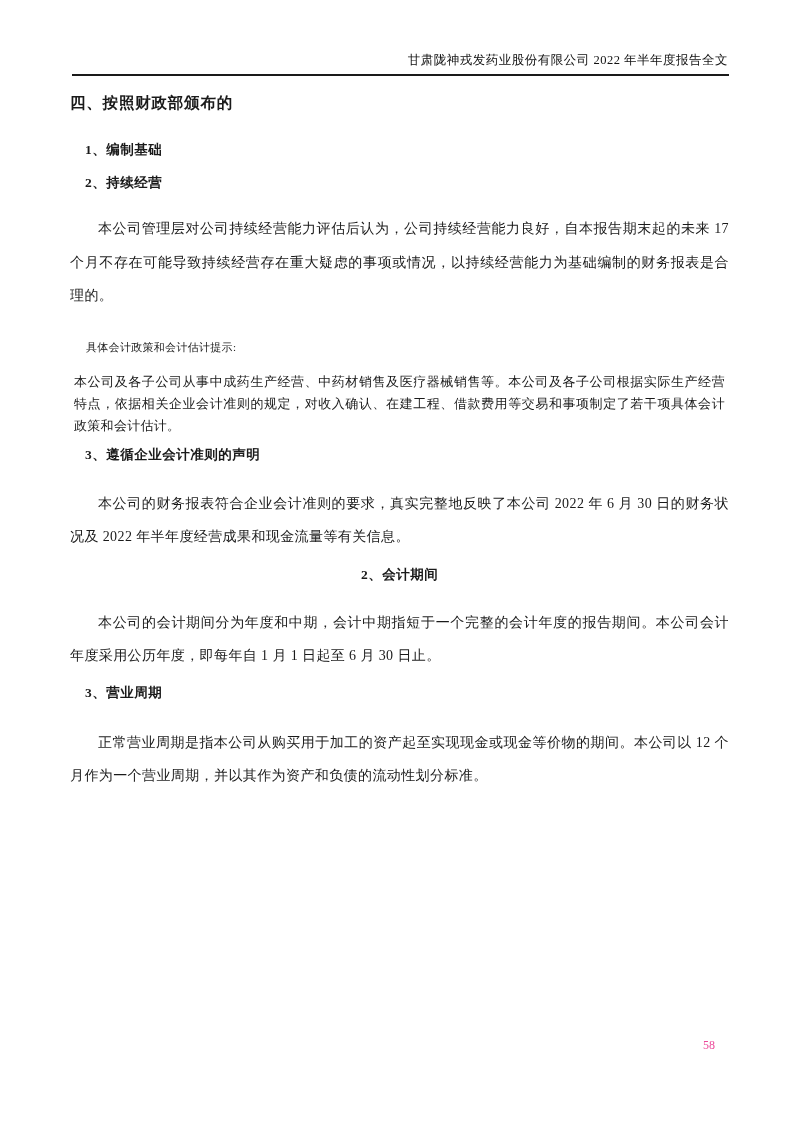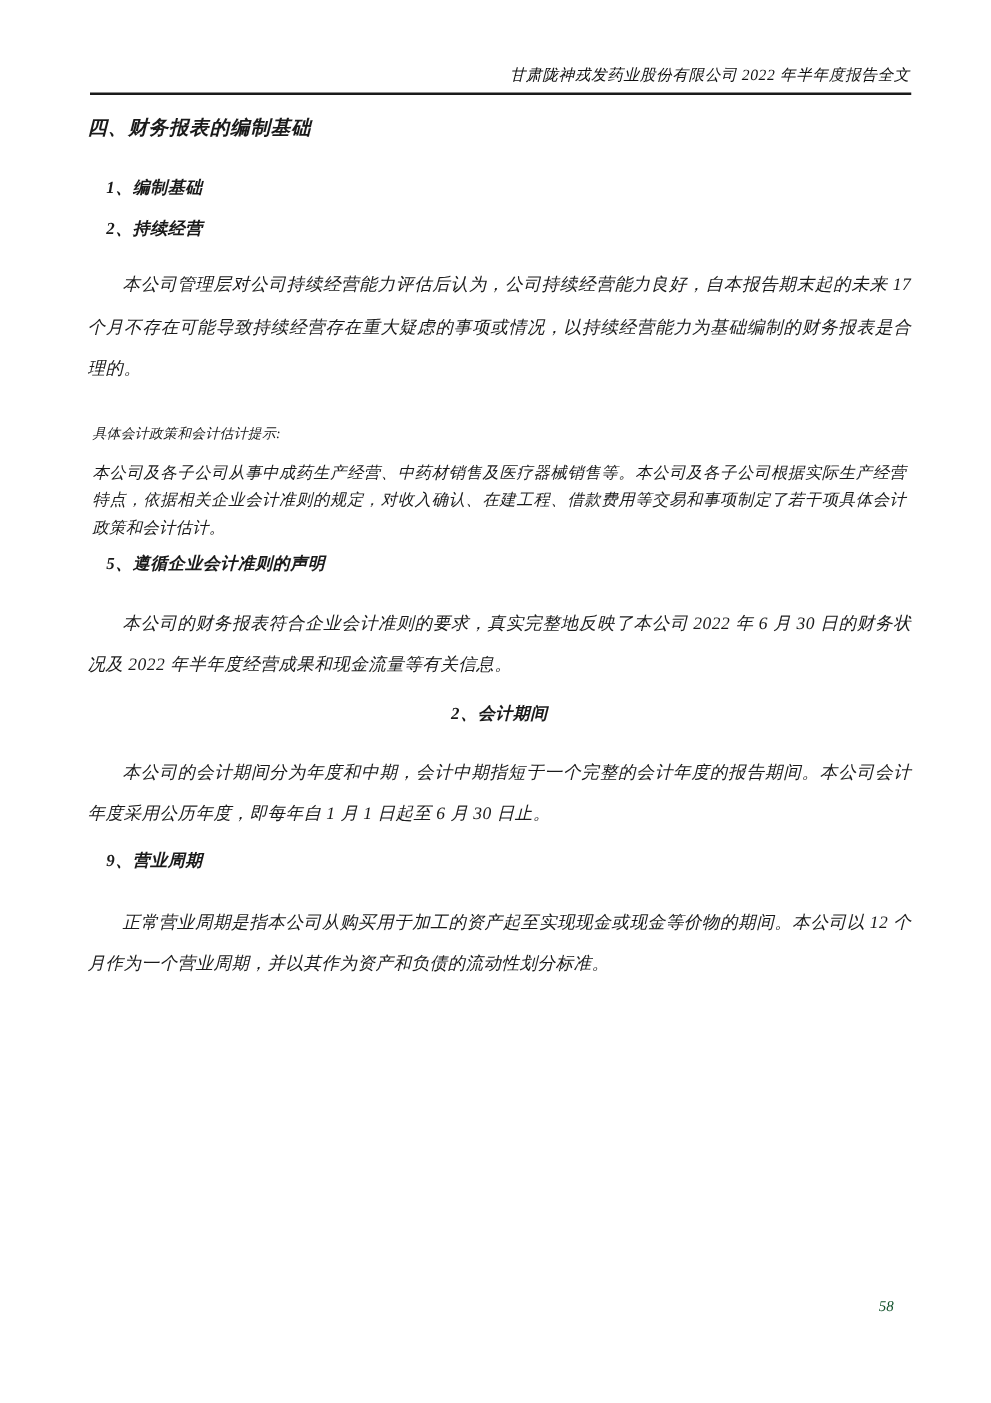"甘肃陇神戎发药业股份有限公司 2022 年半年度报告全文" .page { font-style: italic -> none }
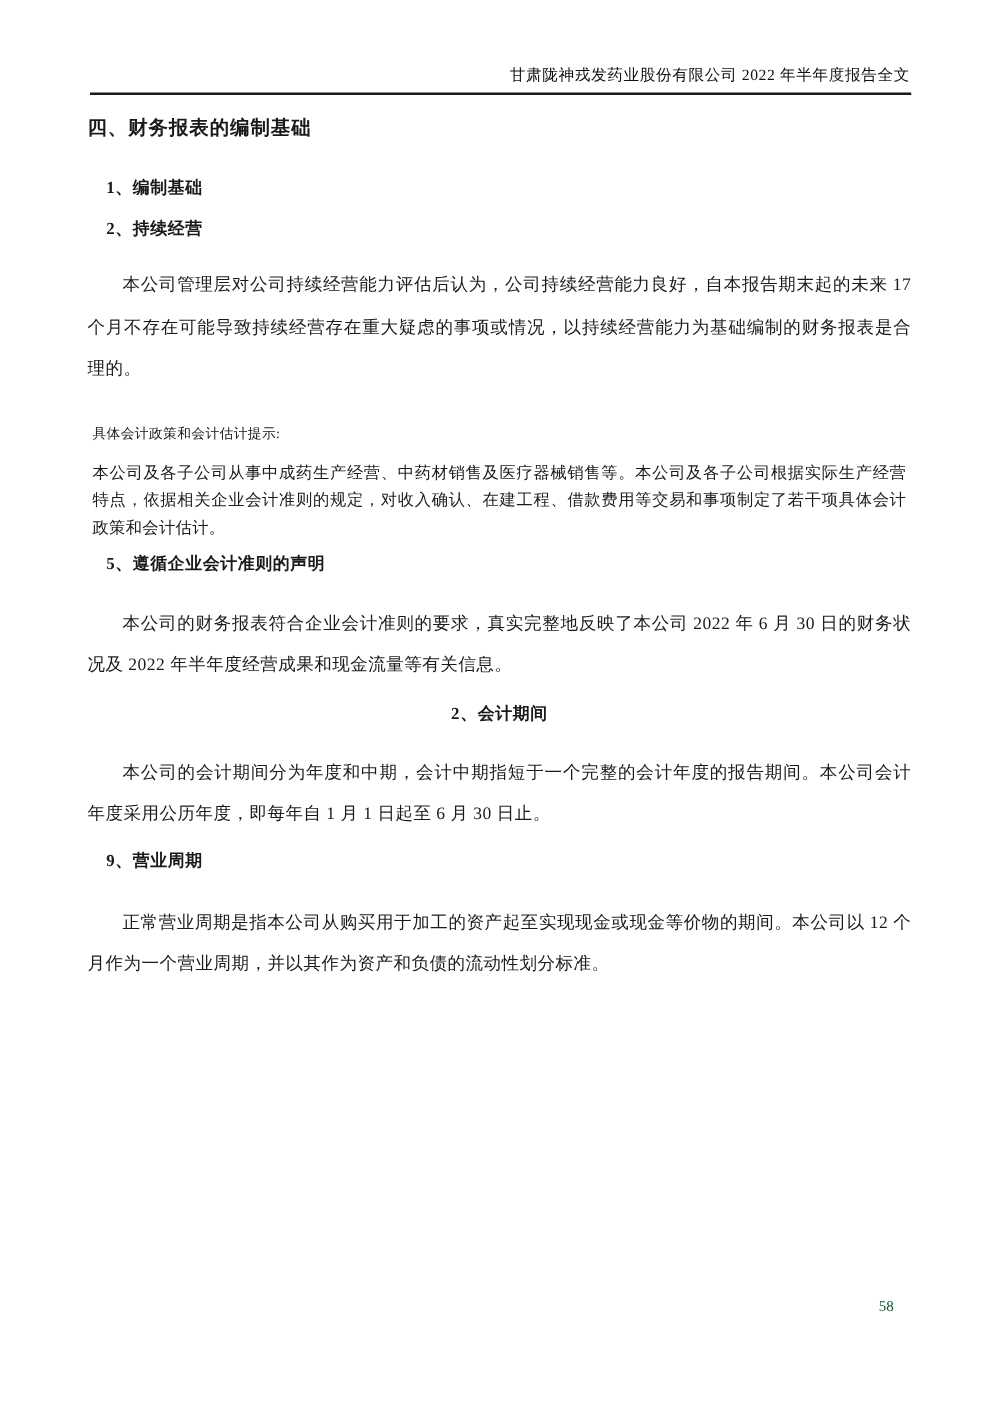"四、财务报表的编制基础" div.h1 { text: 财务报表的编制基础 -> 按照财政部颁布的 }
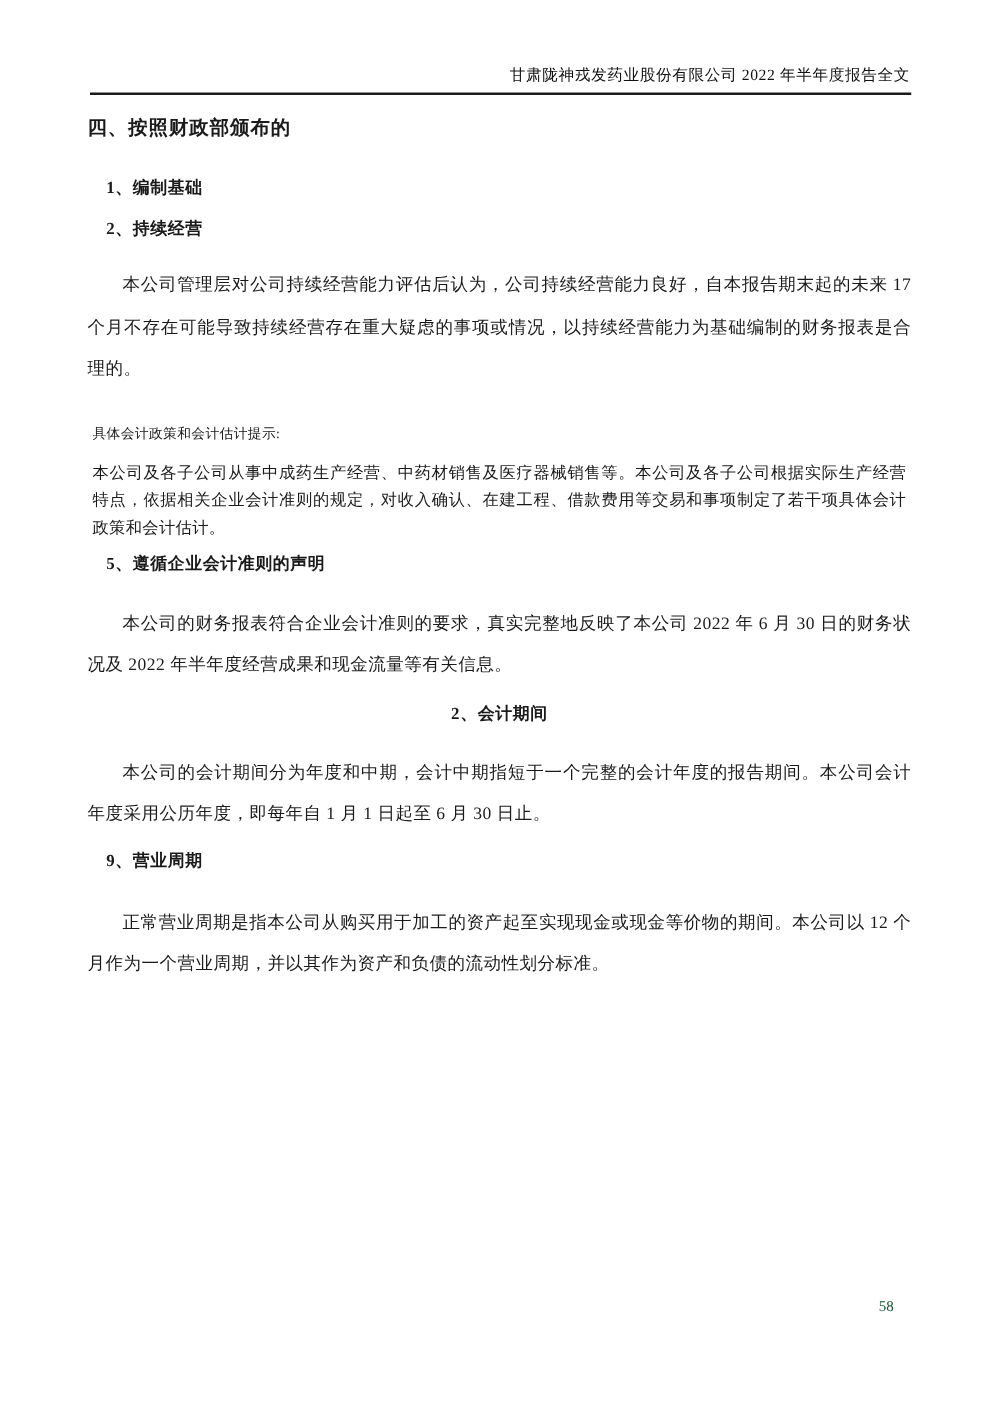"具体会计政策和会计估计提示:" .note { margin: 4px -> 16px }
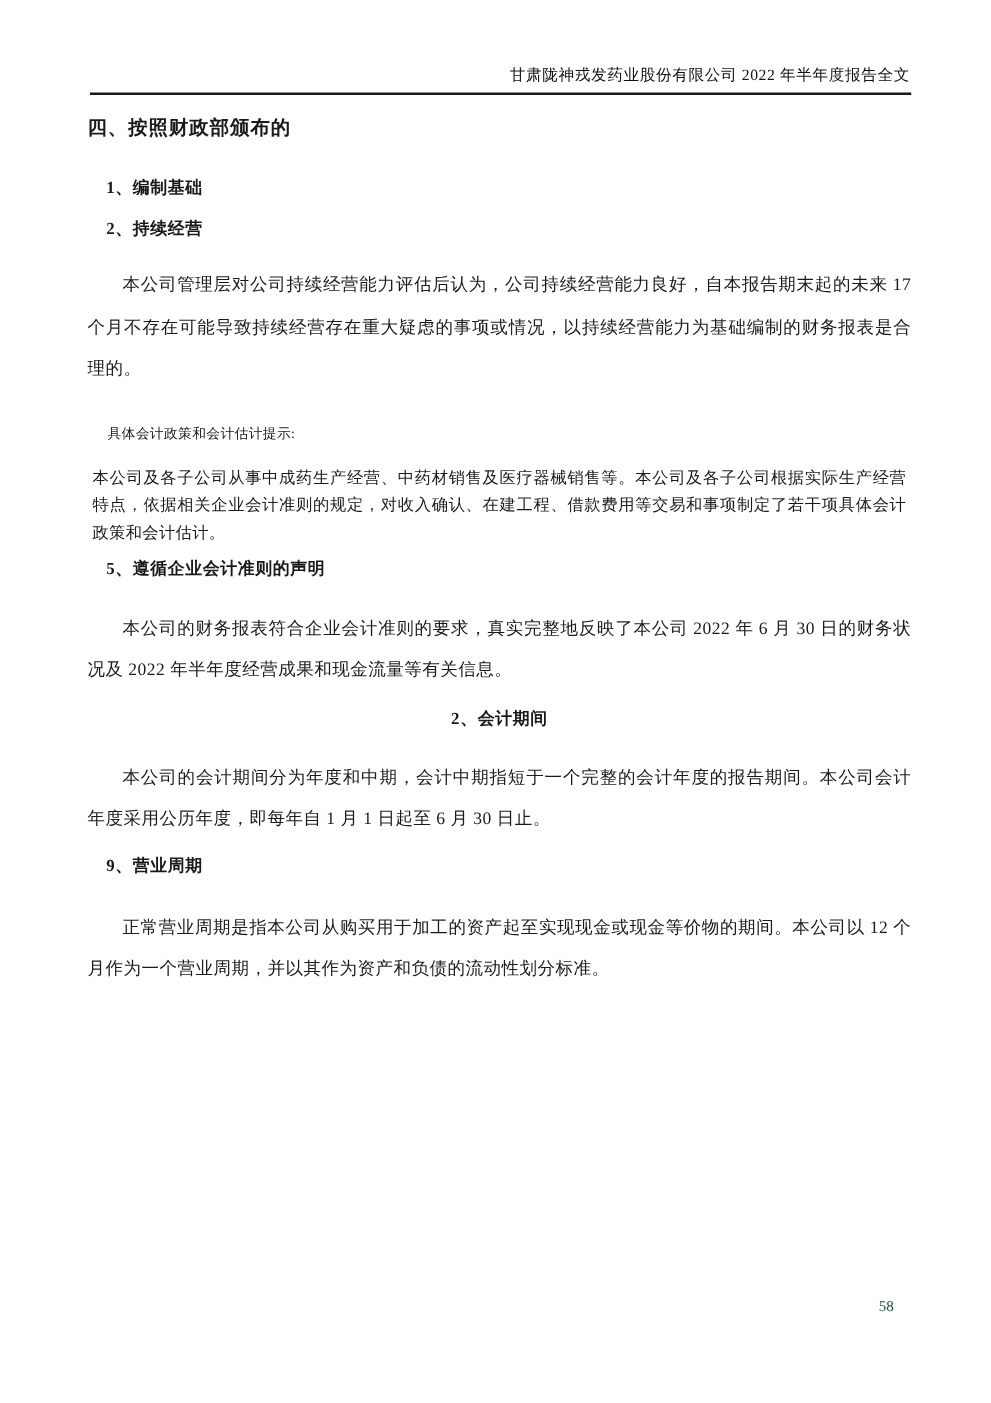"5、遵循企业会计准则的声明" div.h2 { text: 5 -> 3 }
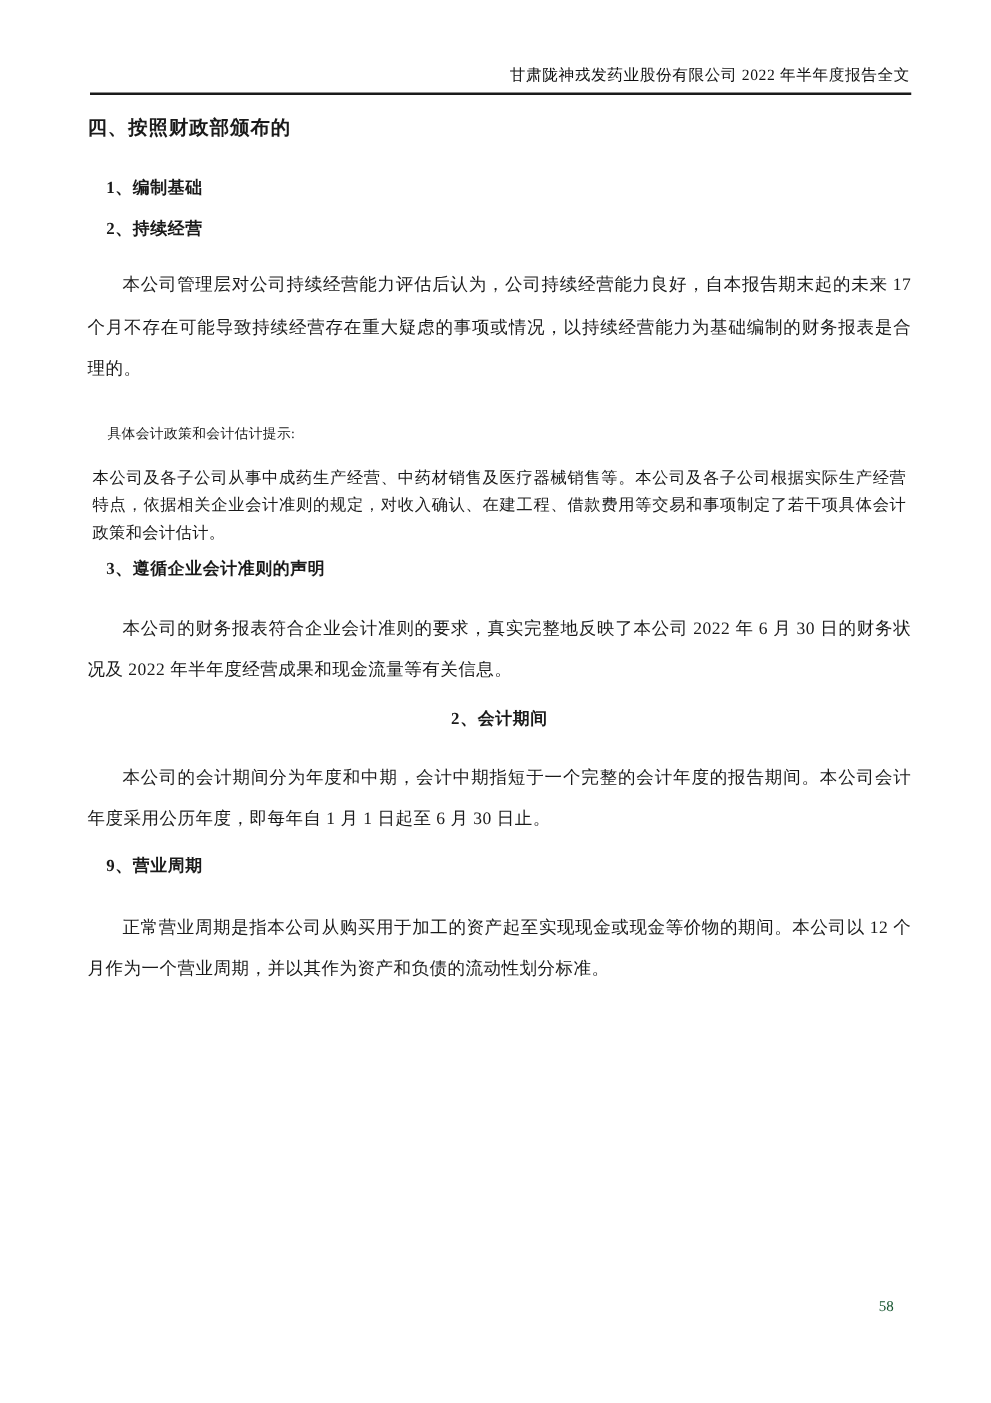"9、营业周期" div.h2 { text: 9 -> 3 }
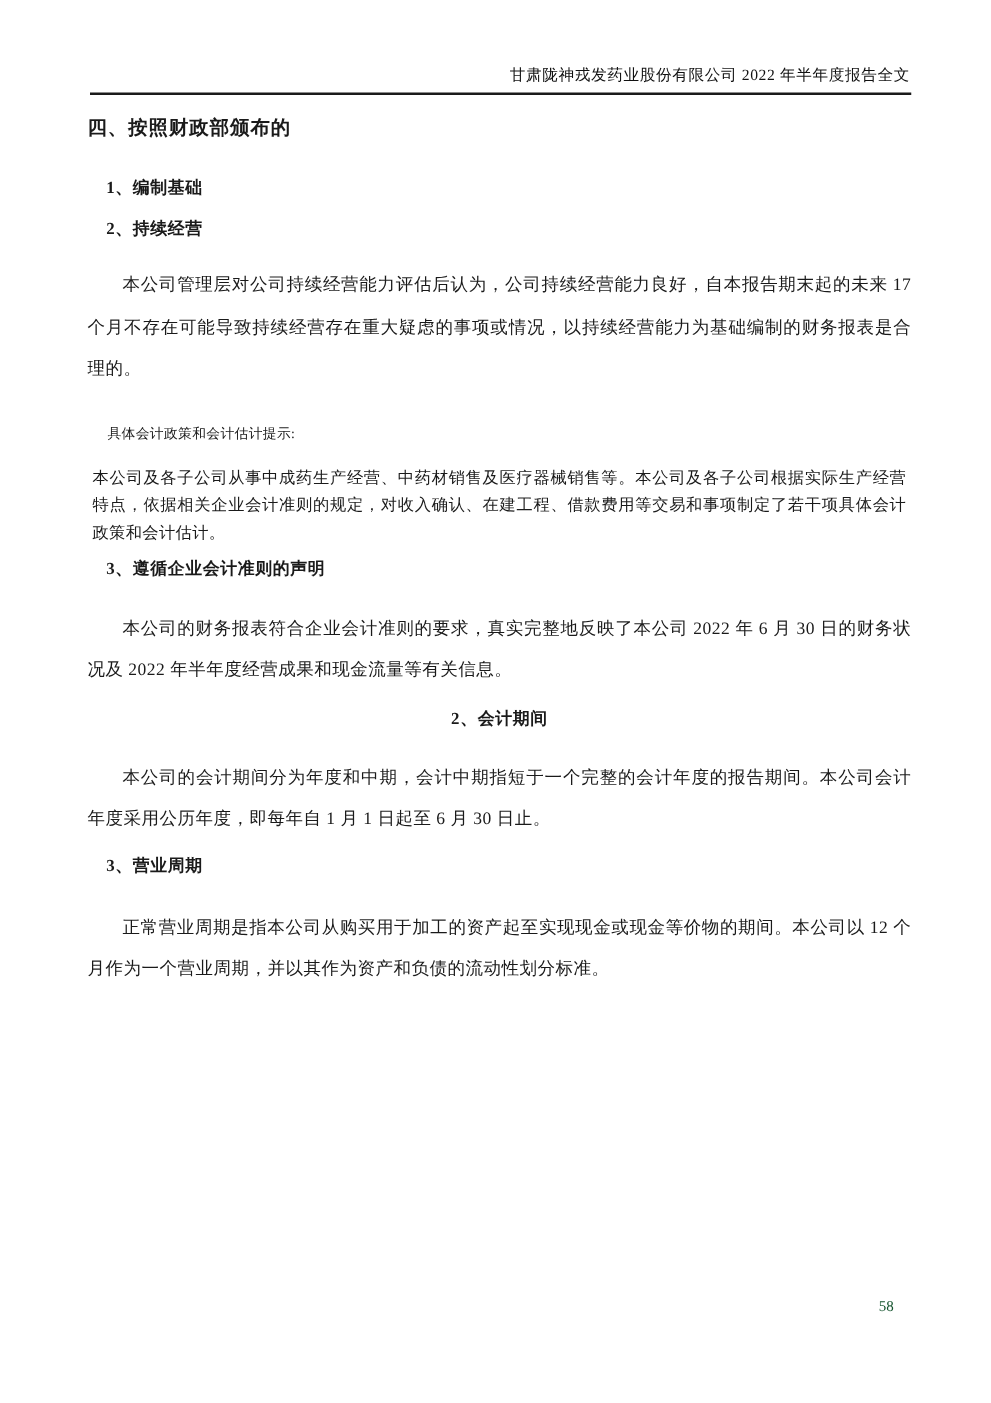"58" .page-number { color: #14532d -> #ec4899 }
